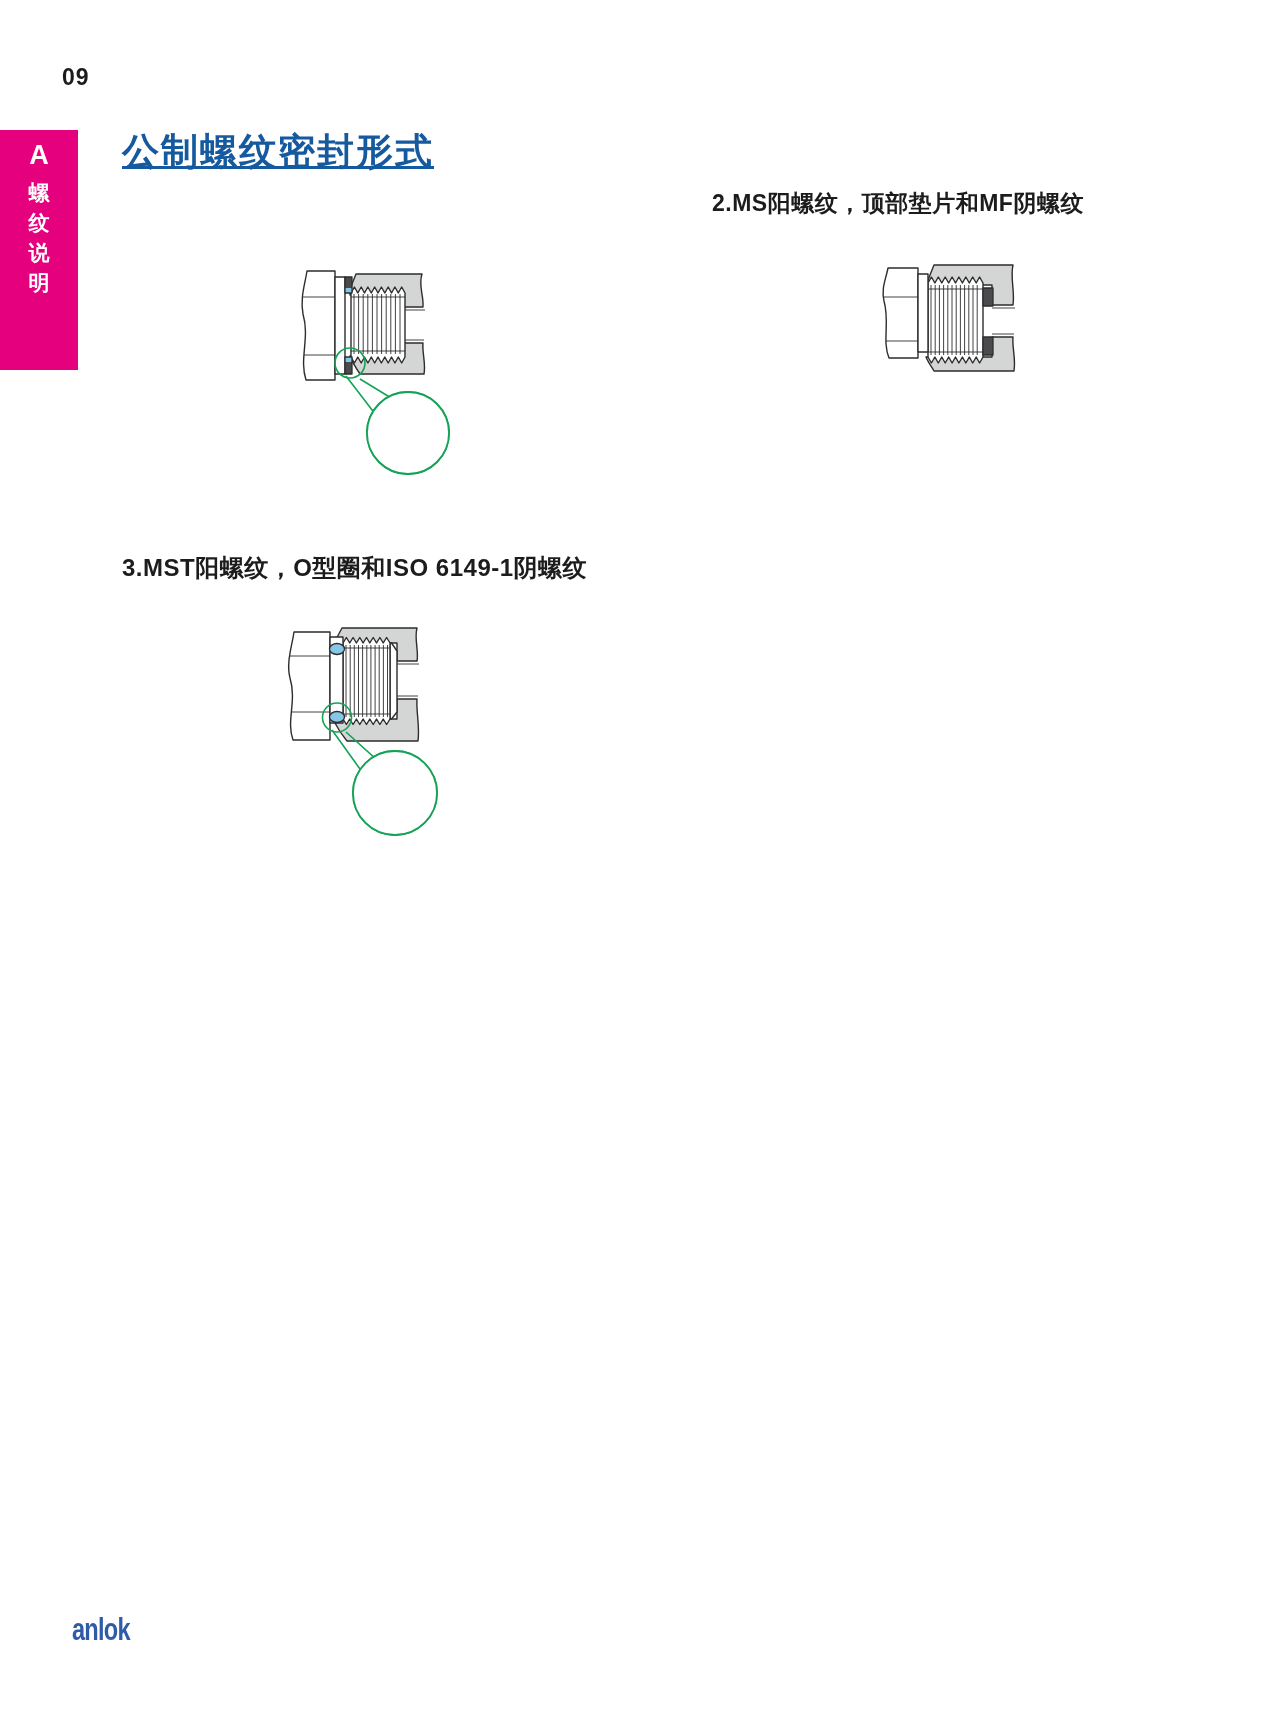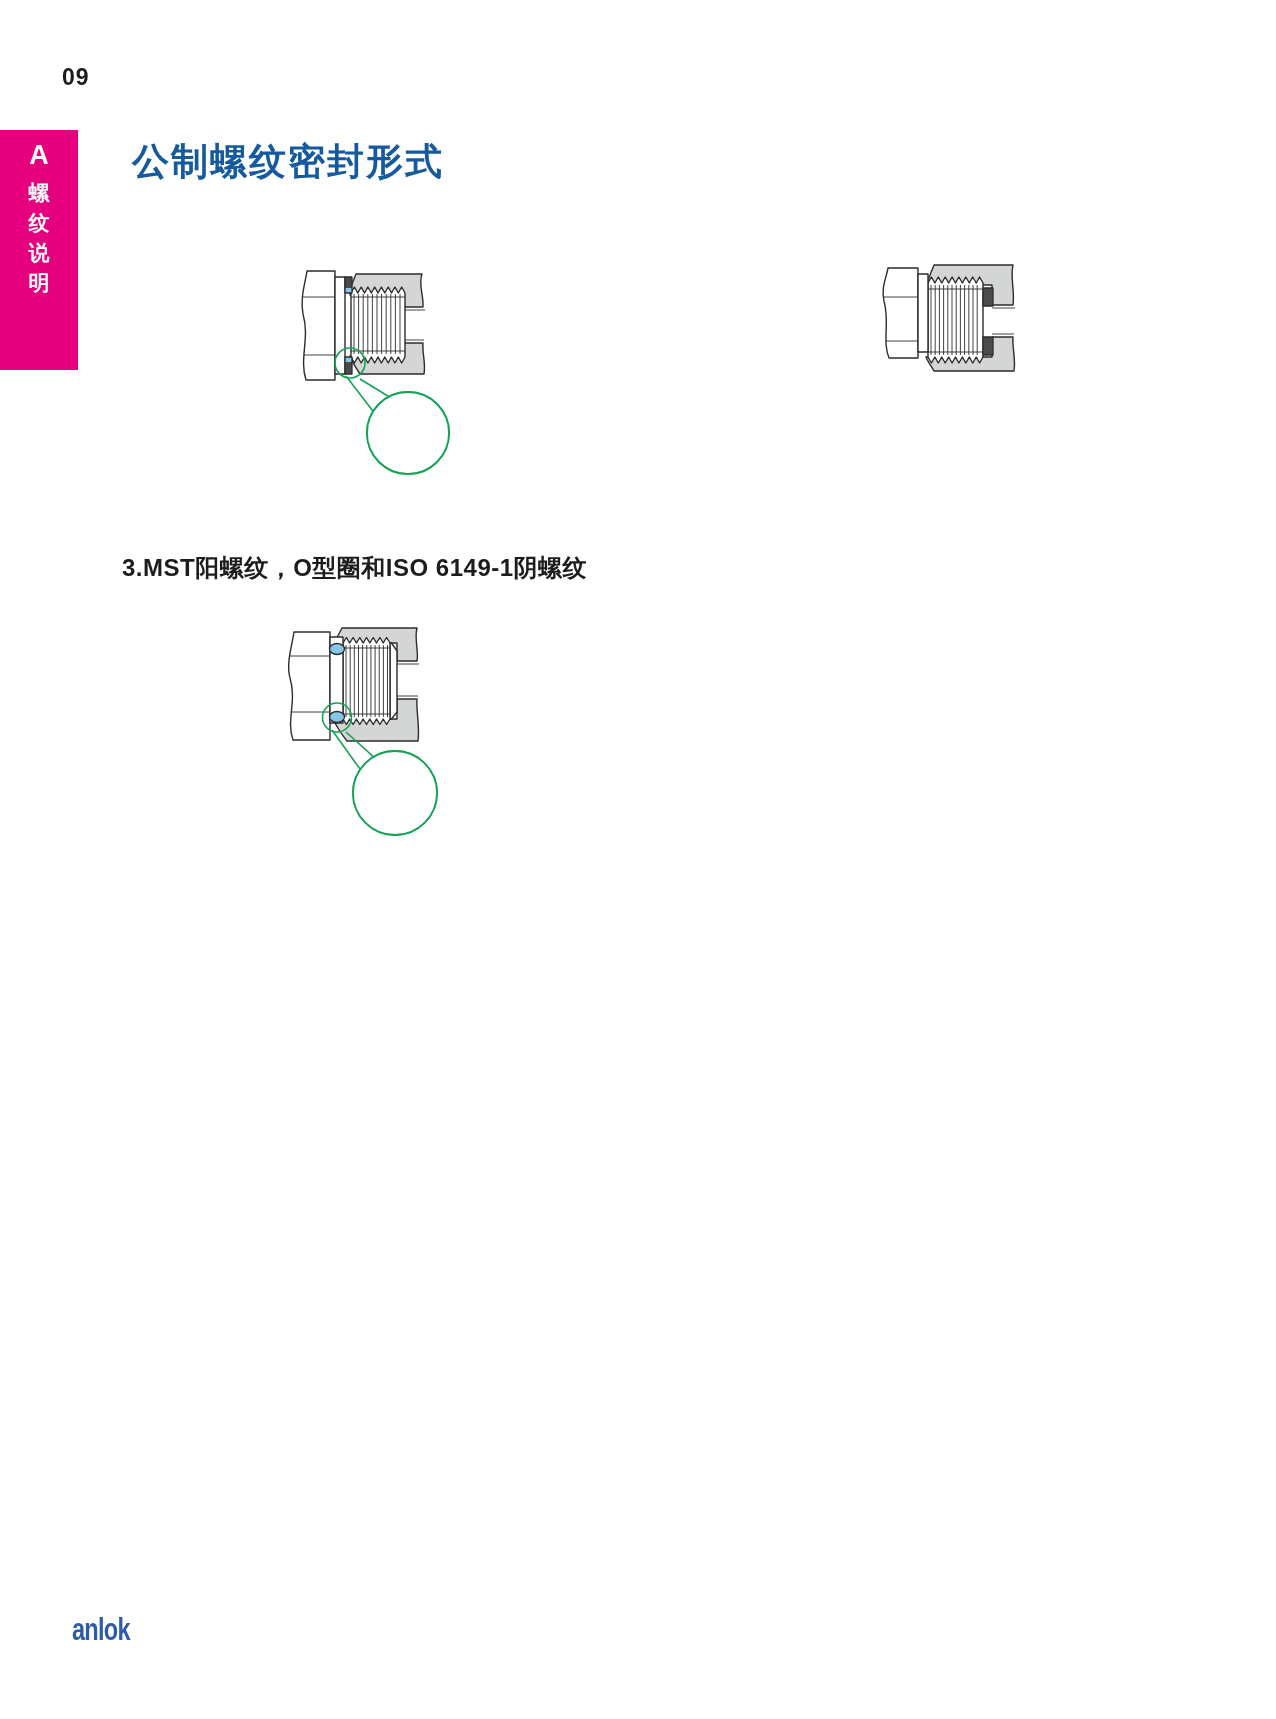"公制螺纹密封形式" h1.abs { margin: 10px -> 0; text-decoration: none -> underline }
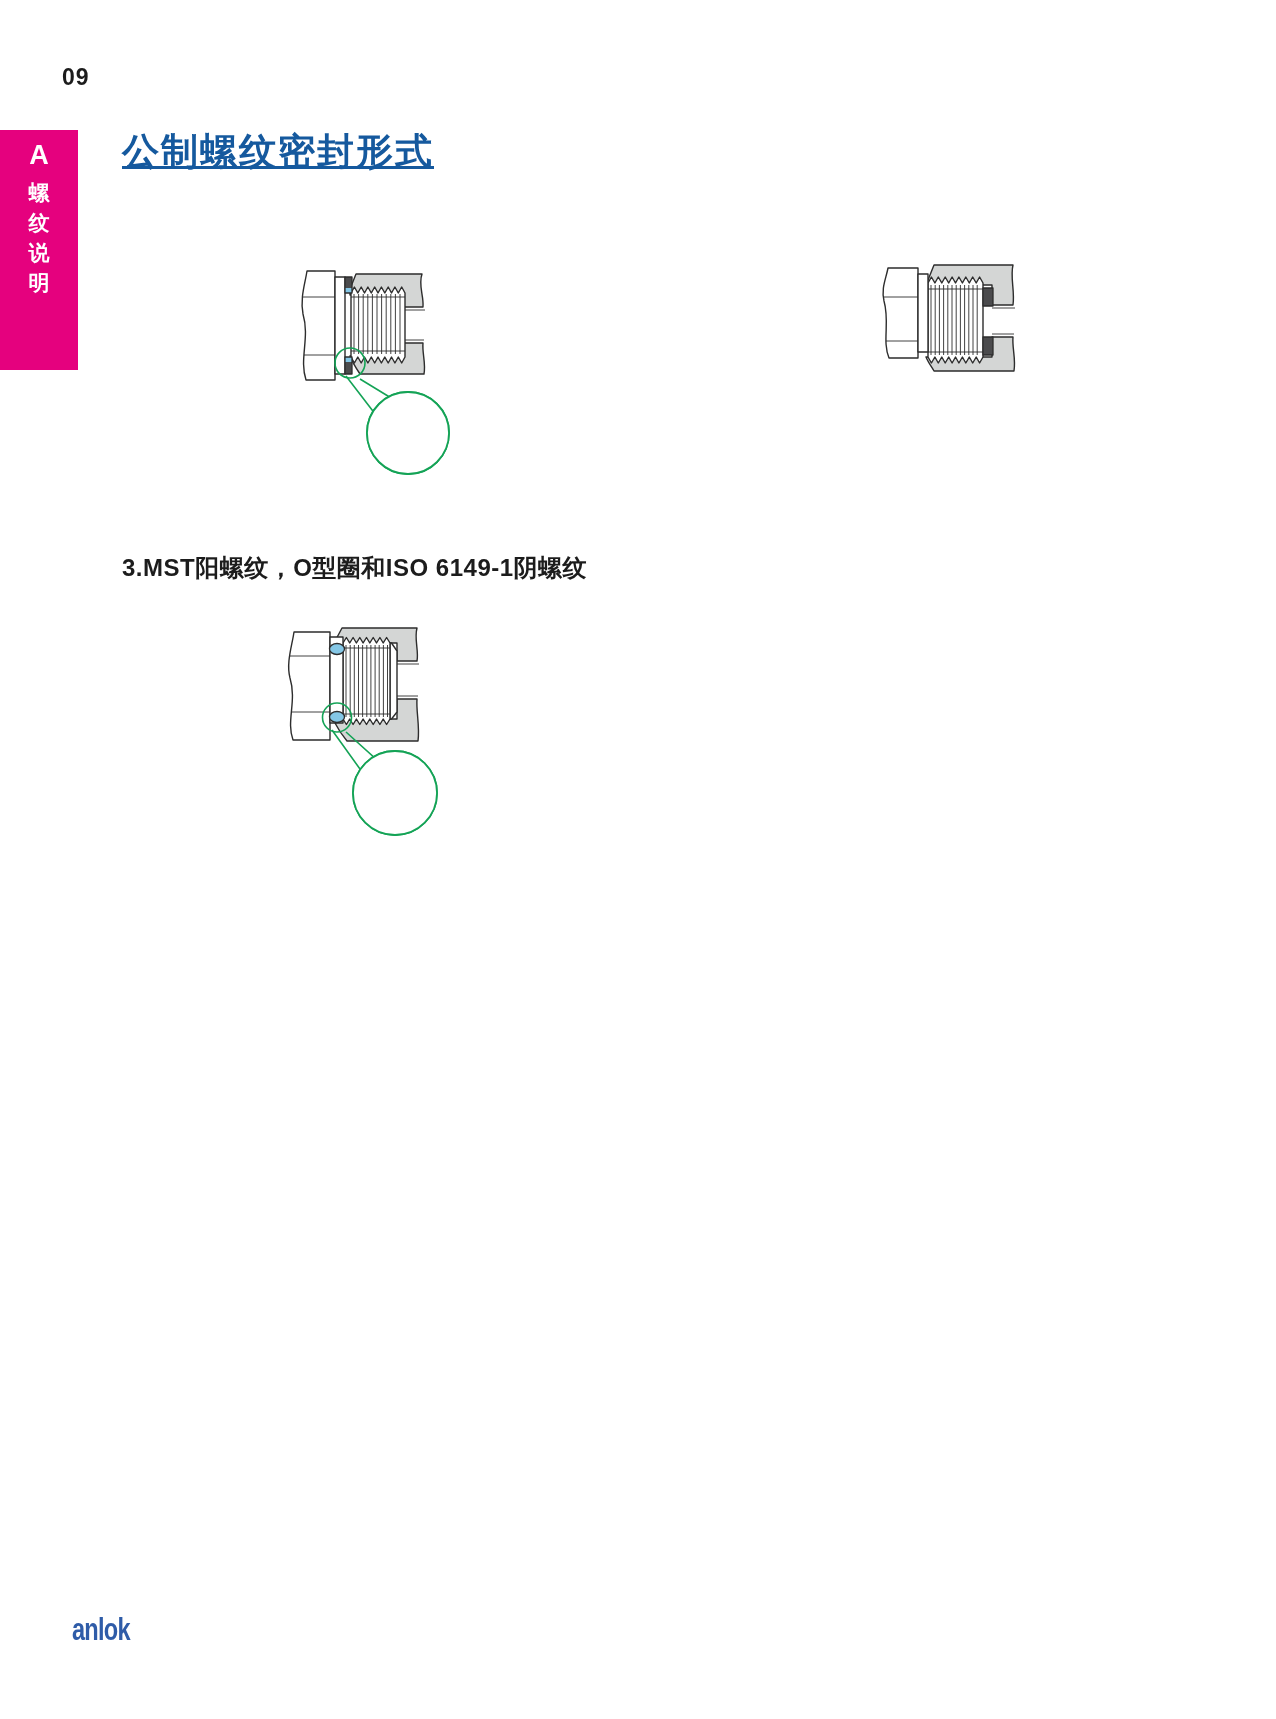"2.MS阳螺纹，顶部垫片和MF阴螺纹" div.abs { html: none -> <div>2.MS阳螺纹，顶部垫片和MF阴螺纹</div> }
